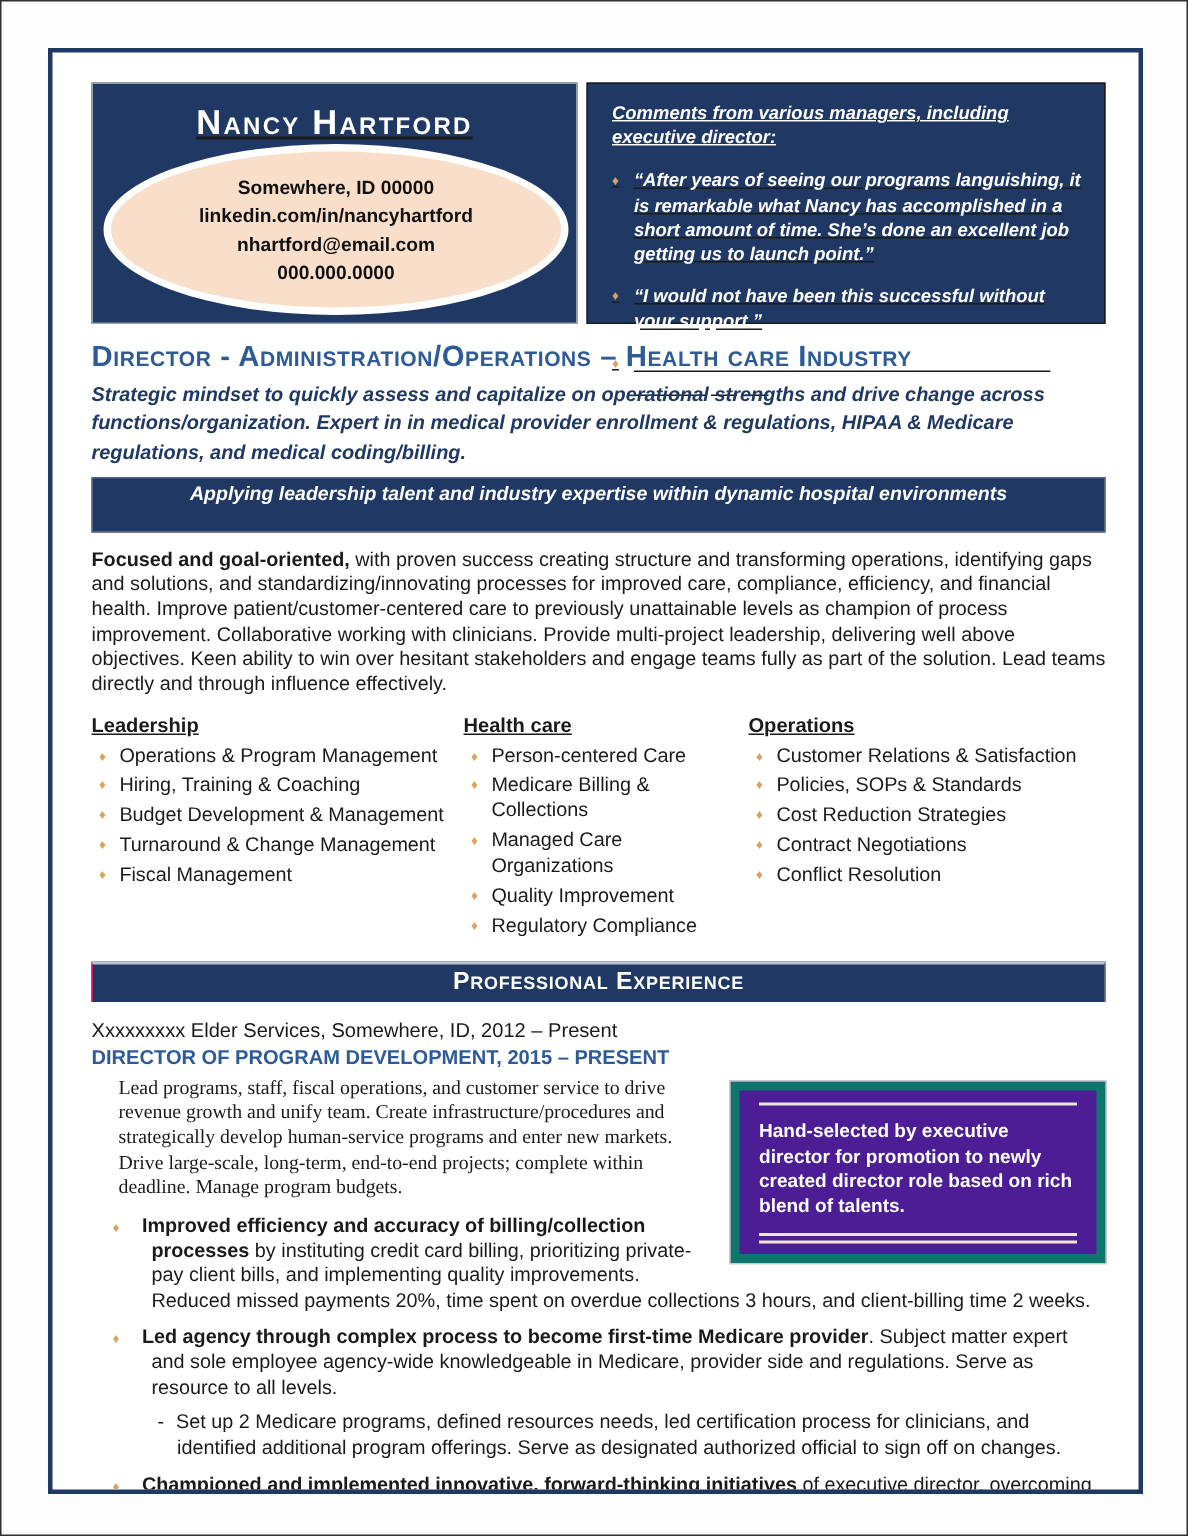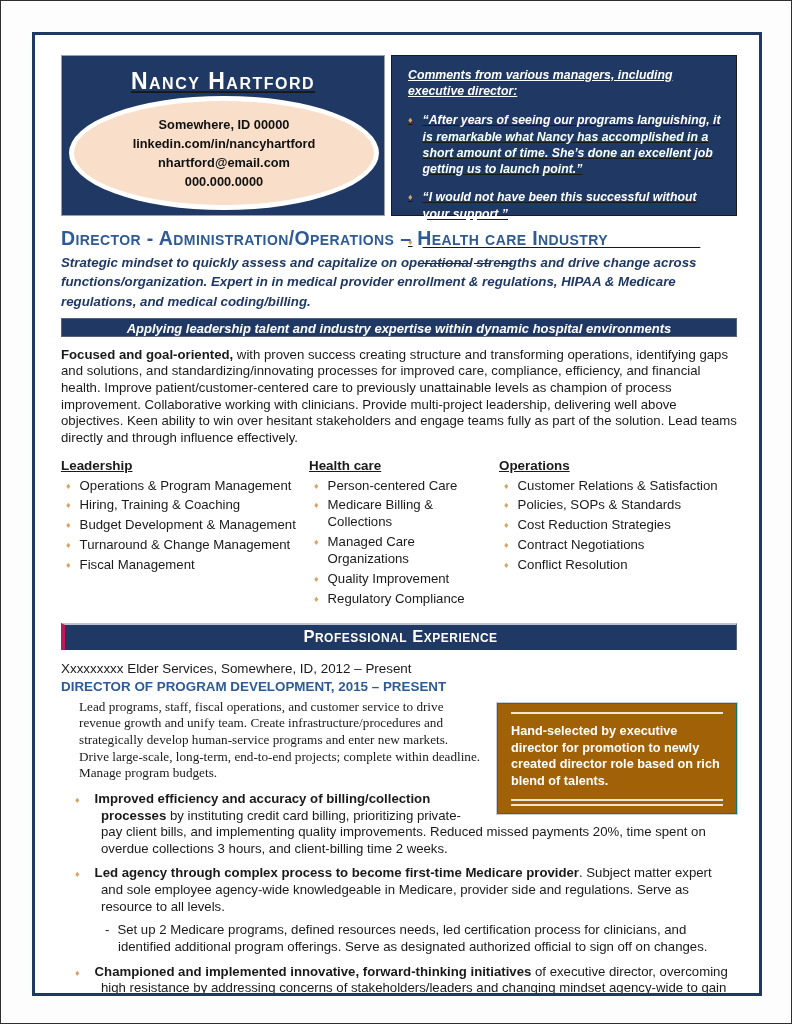"Applying leadership talent and industry" .banner { padding: 2px 0 0 -> 2px 0 18px }
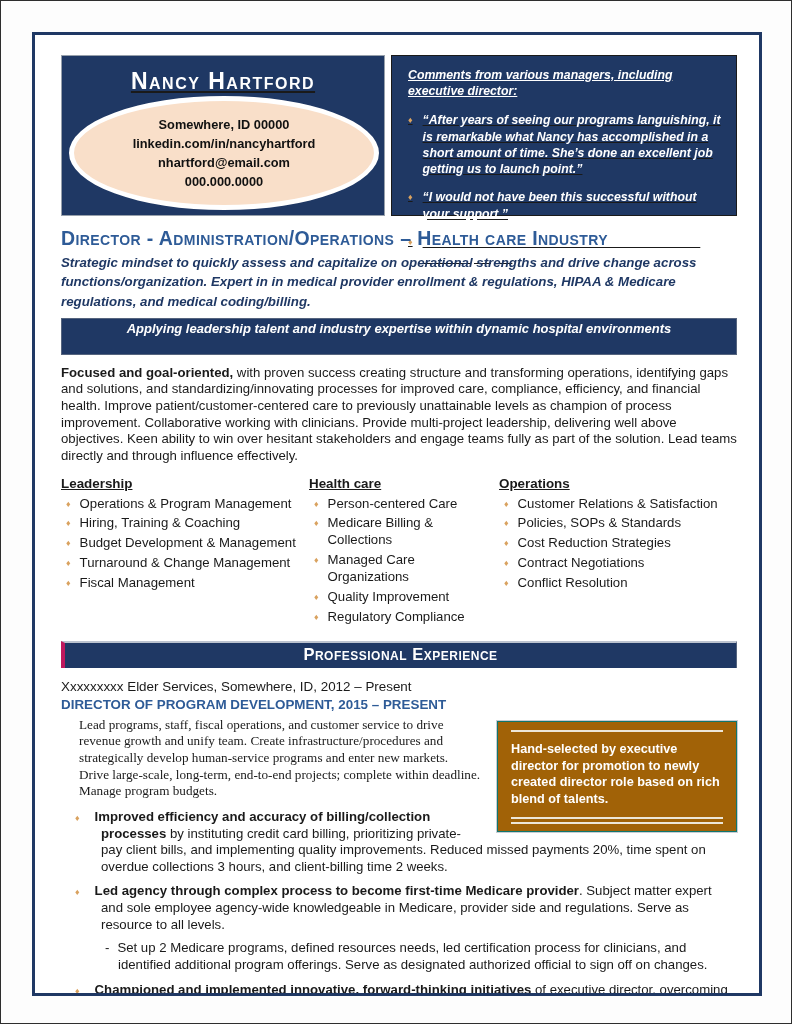"Professional Experience" .section-banner { border-left: 4px solid #be185d -> 1px solid #be185d }
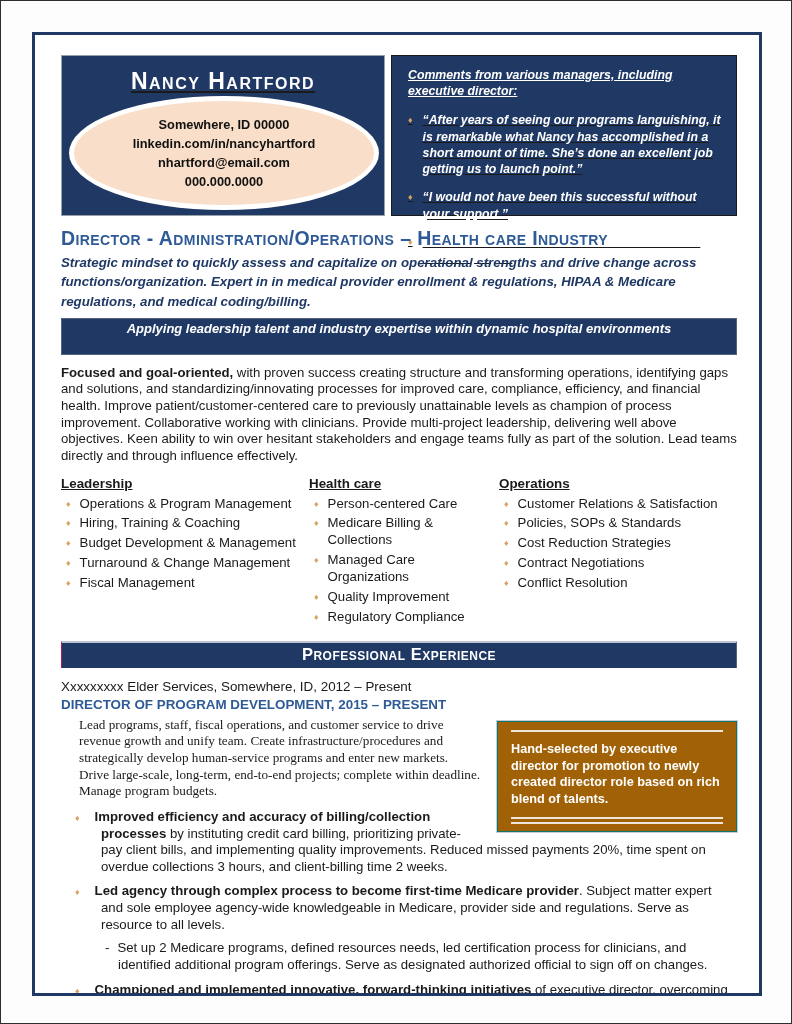"Hand-selected by executive director for" .callout { background: #a16207 -> #4c1d95; border: 1px solid #0f766e -> 6px solid #0f766e }
